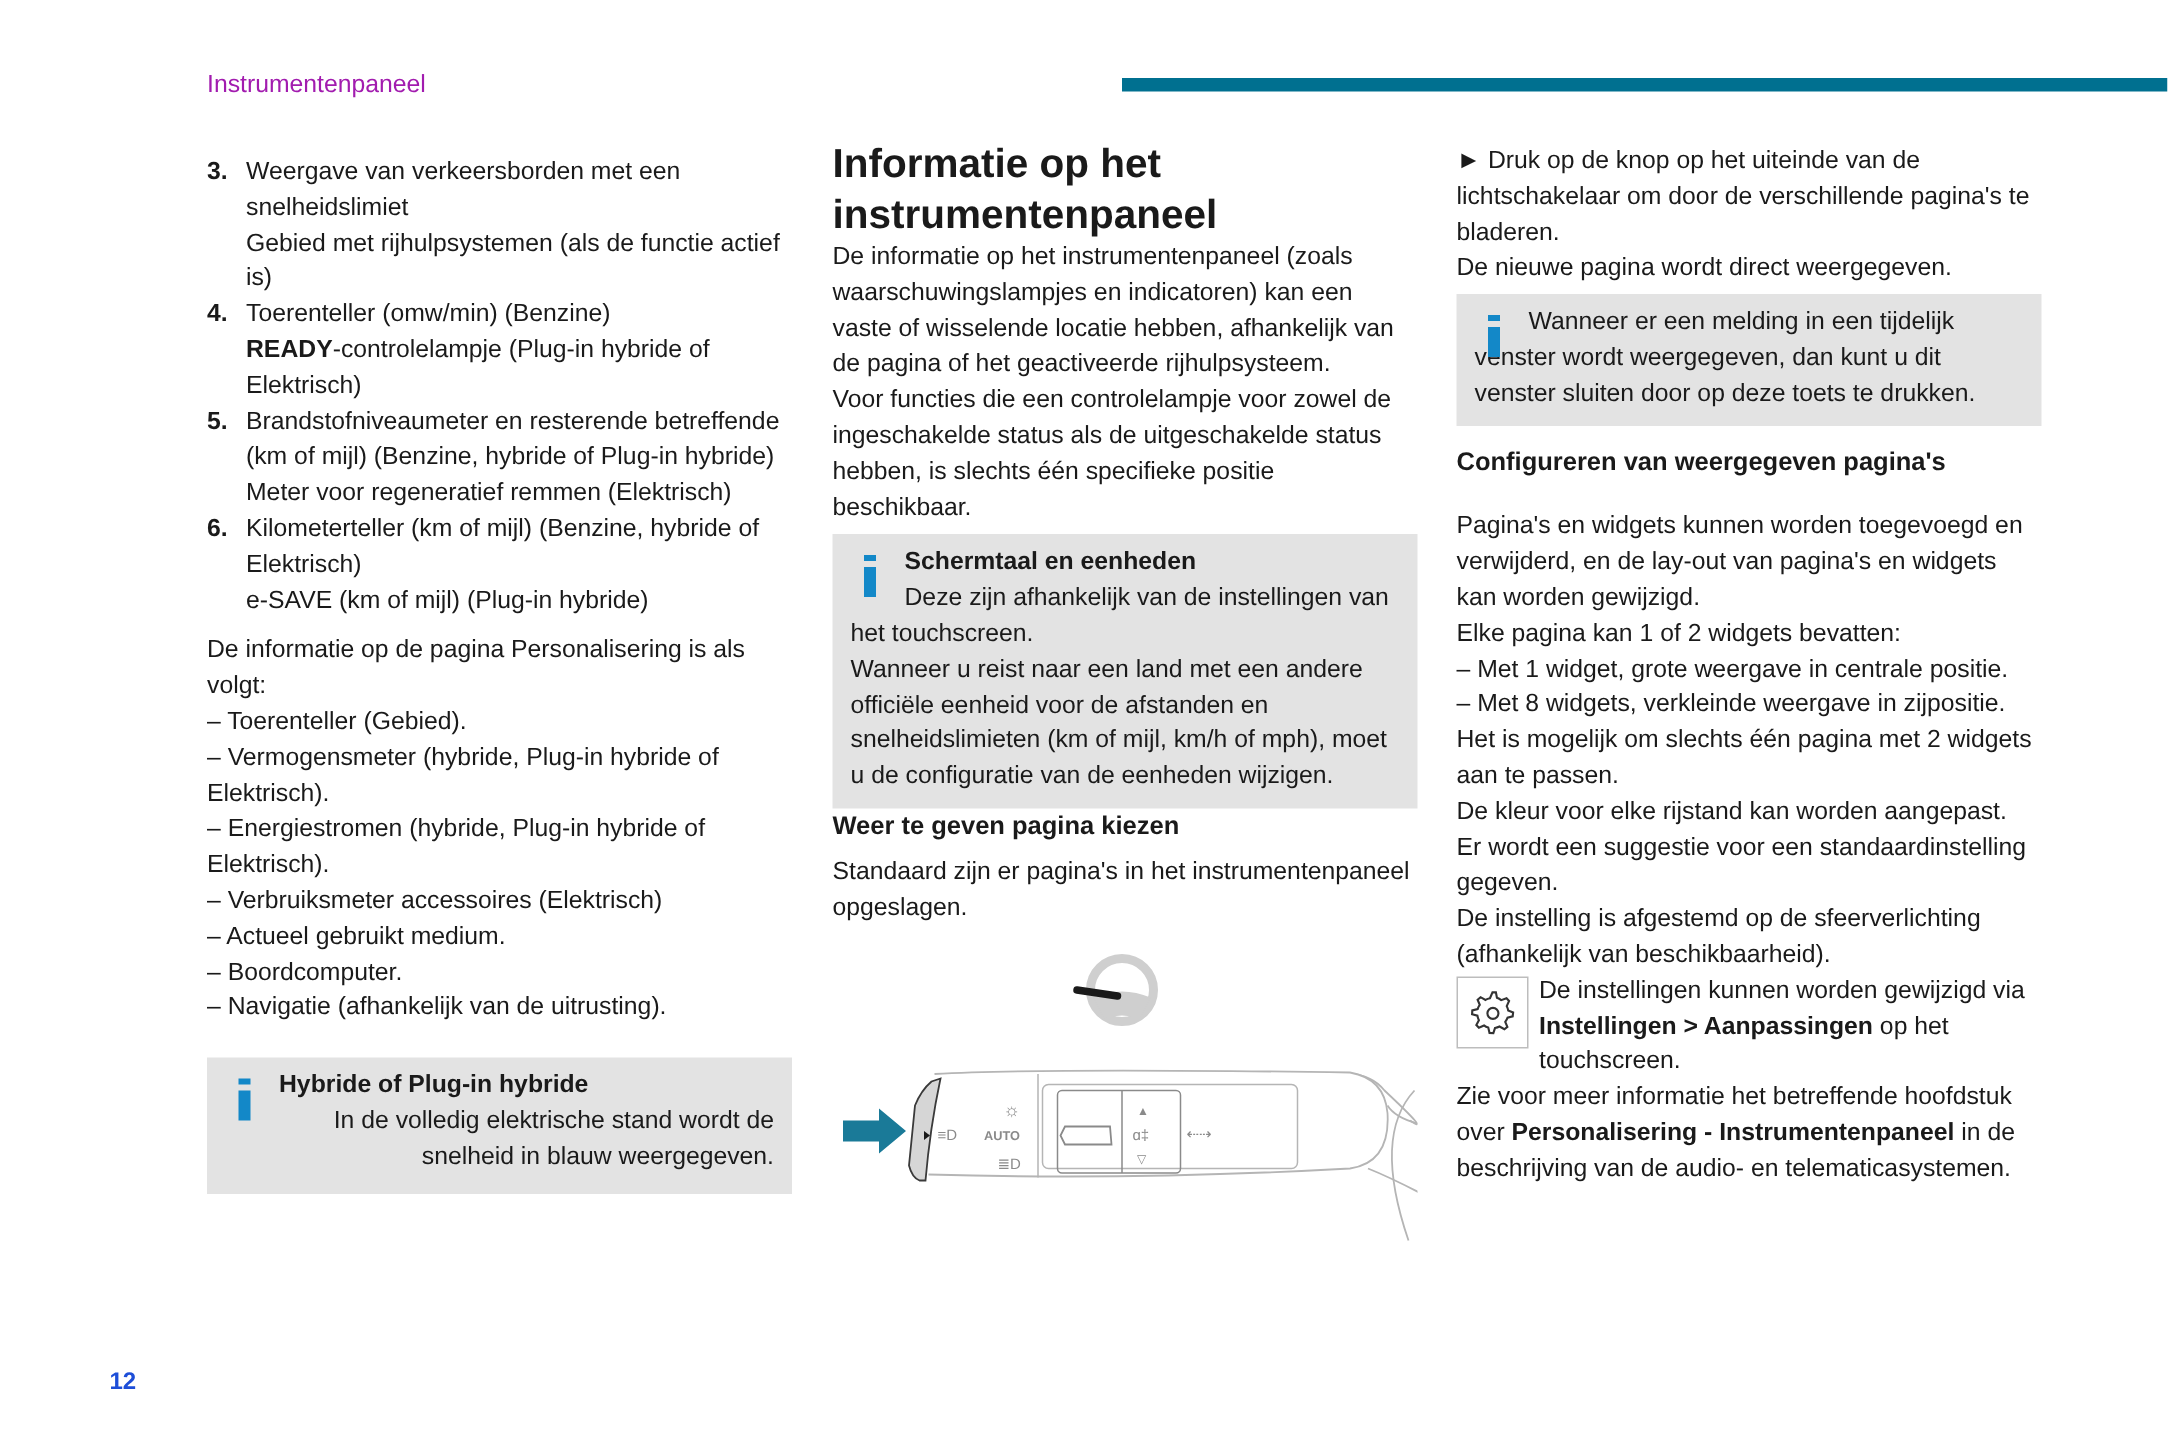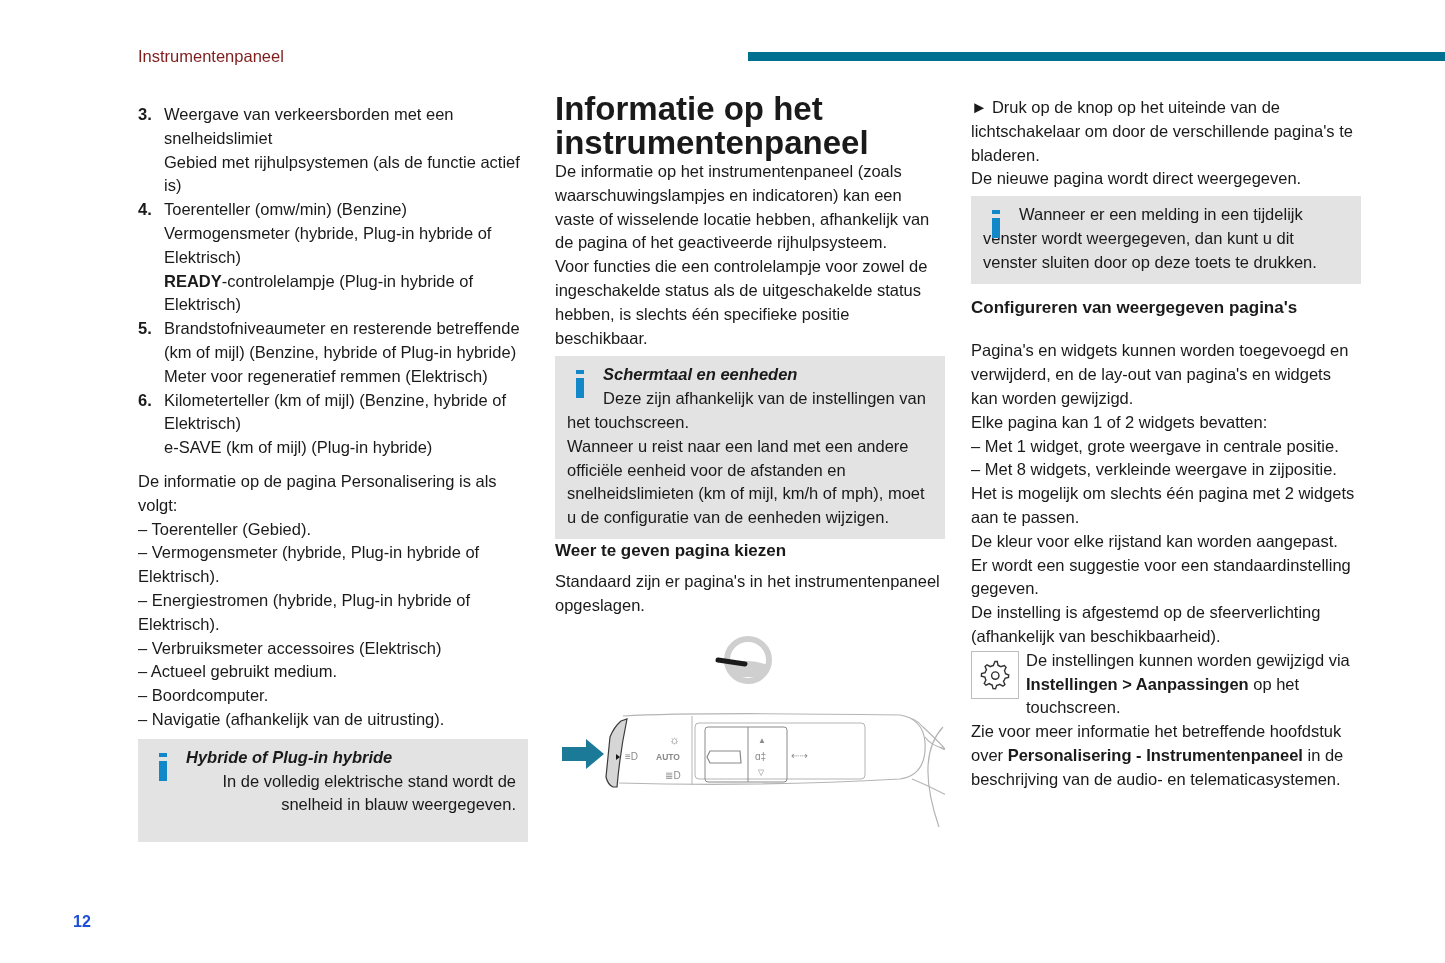"Instrumentenpaneel" .header-title { color: #7f1d1d -> #a21caf }
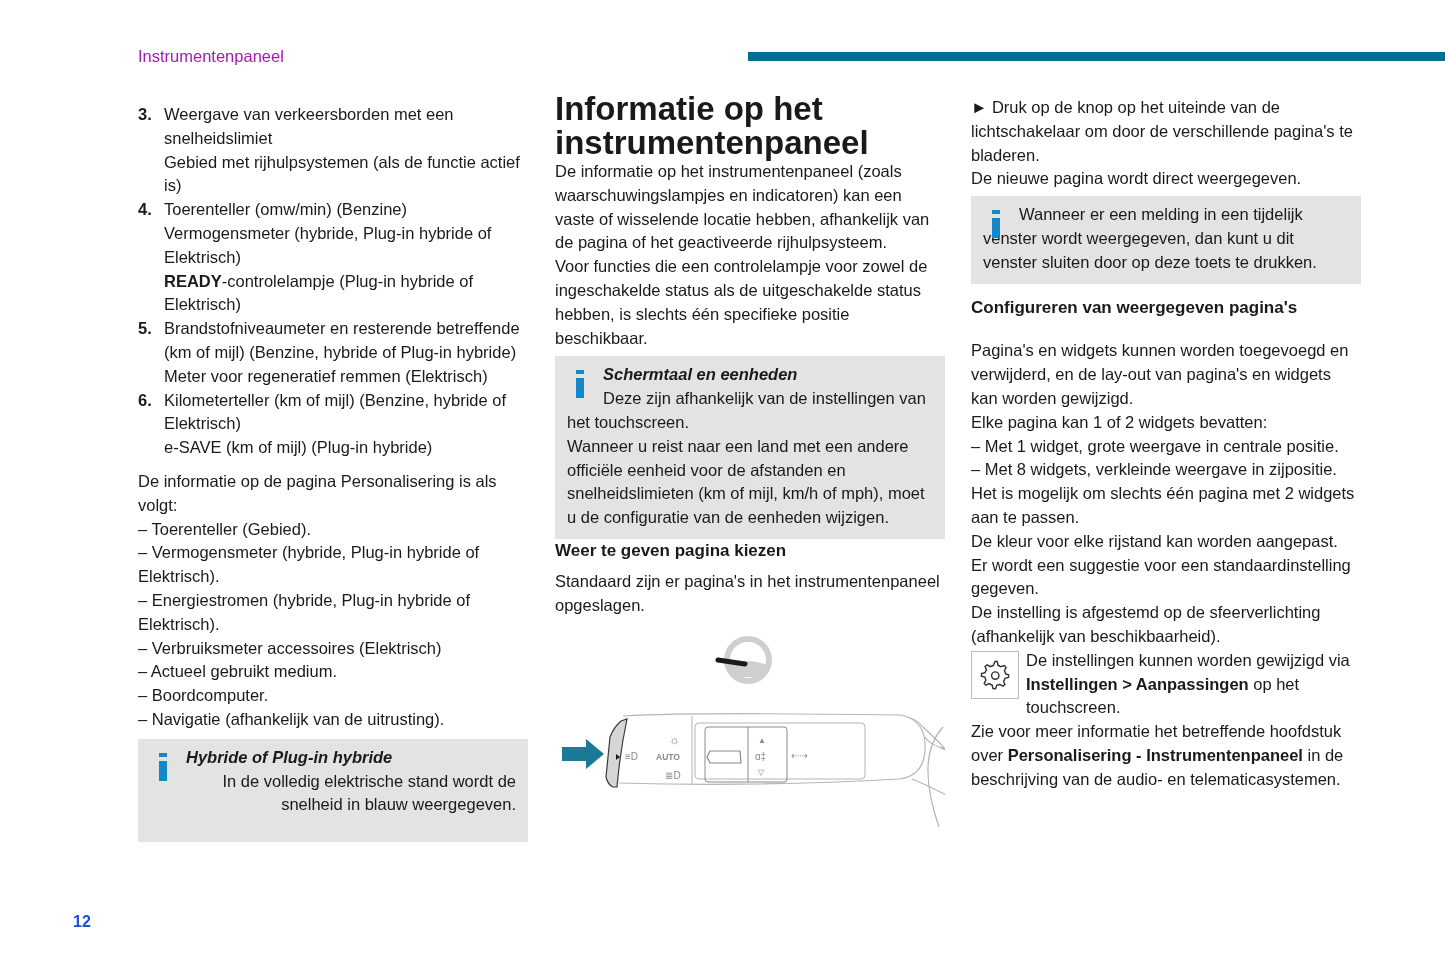"Informatie op het instrumentenpaneel" h1.main-title { font-size: 33px -> 27px }
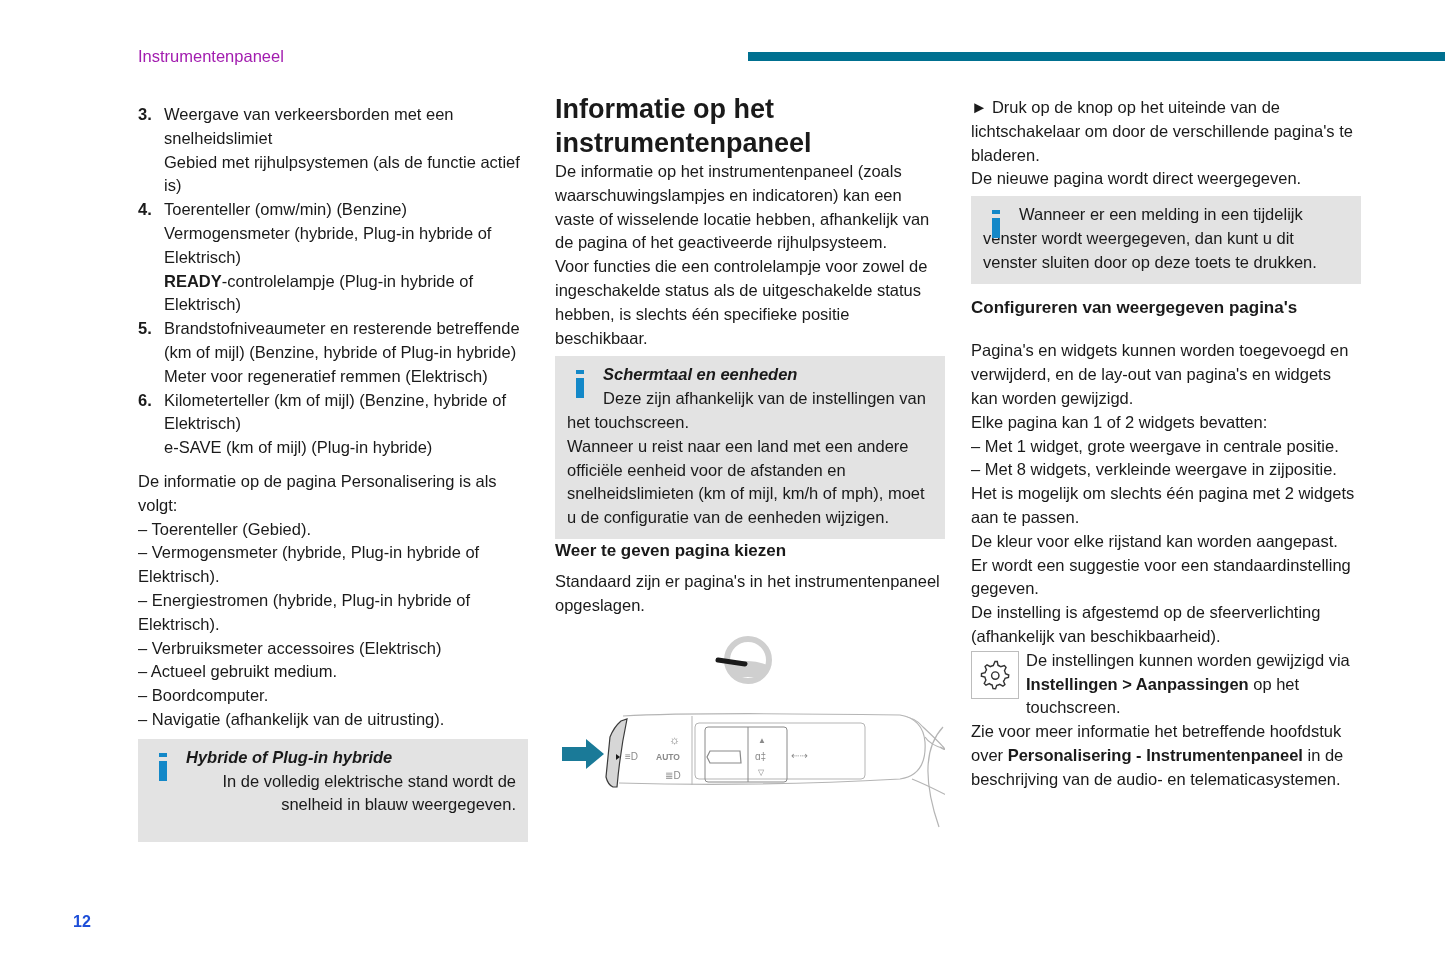"Vermogensmeter (hybride, Plug-in hybride" div { html: <div>Vermogensmeter (hybride, Plug-in hybride of Elektrisch)</div> -> none }
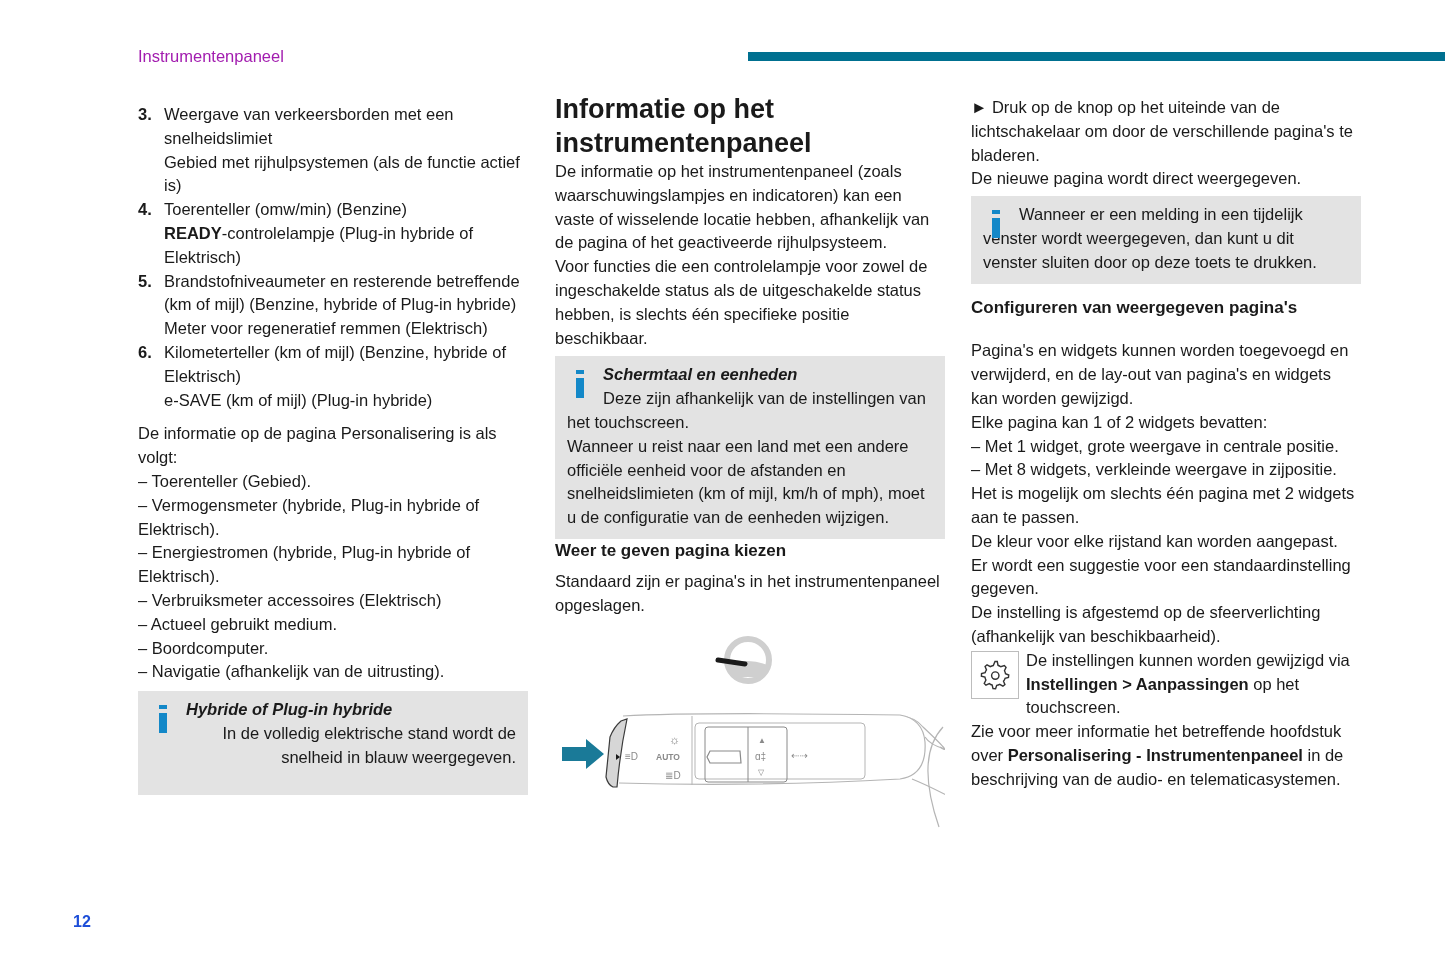"Schermtaal en eenheden" .info-indent { font-style: italic -> none }
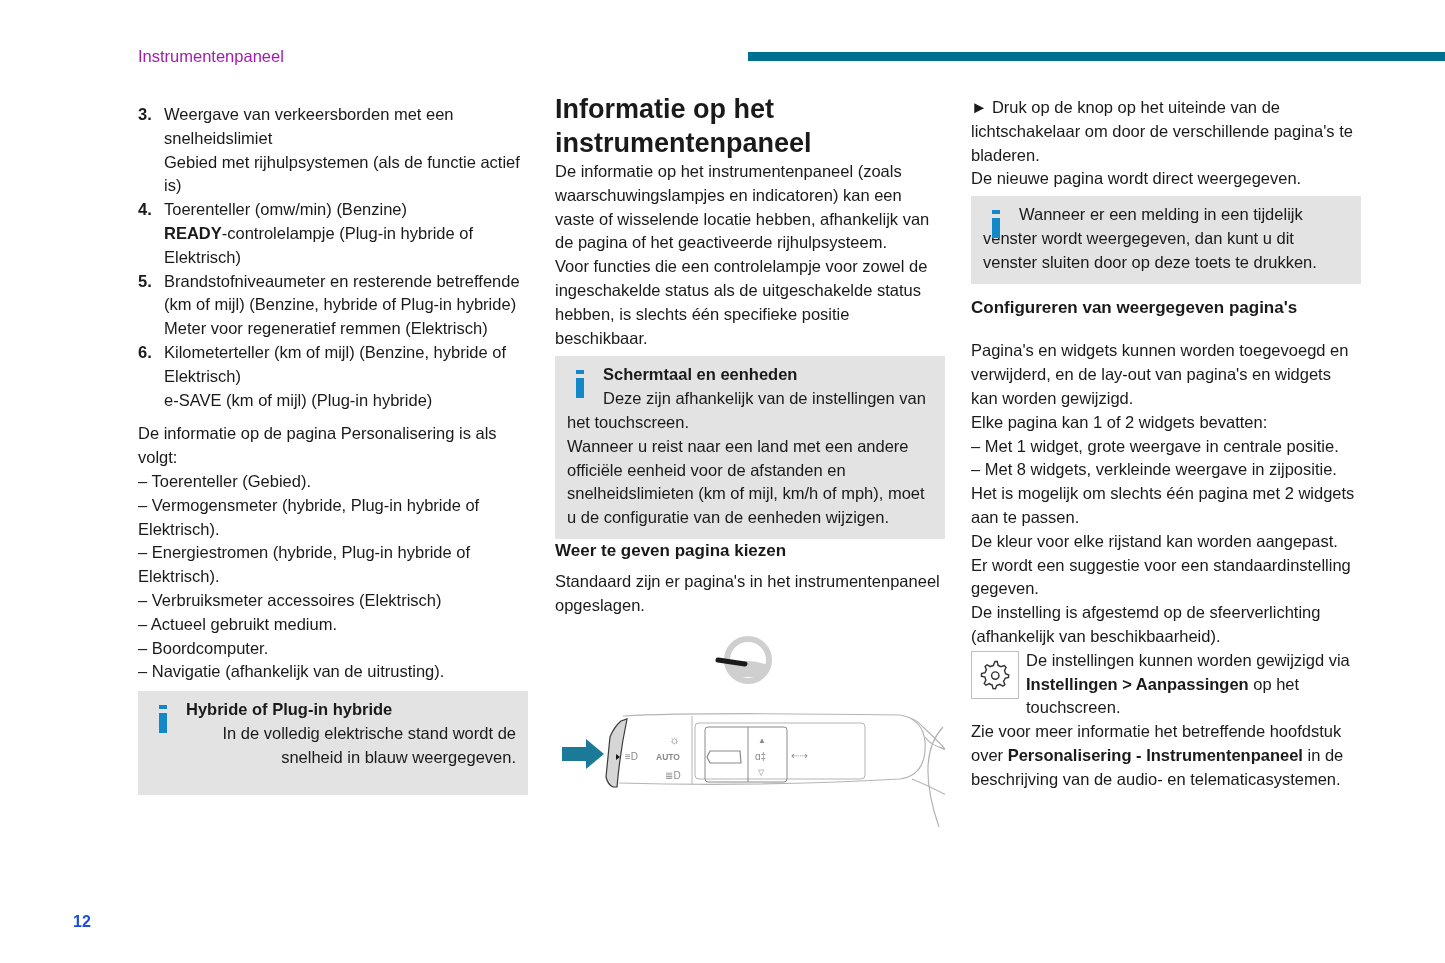"Hybride of Plug-in hybride" div.info-box { margin-top: 7px -> 21px; padding-bottom: 25px -> 12px }
